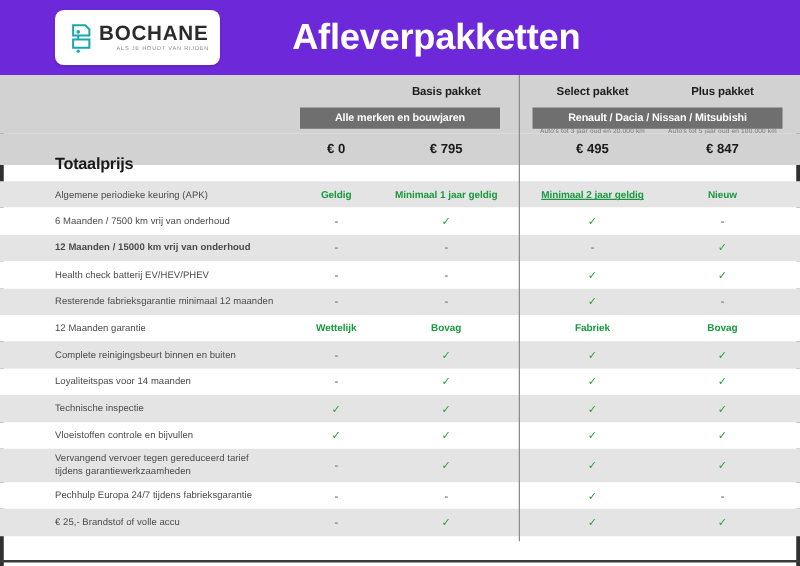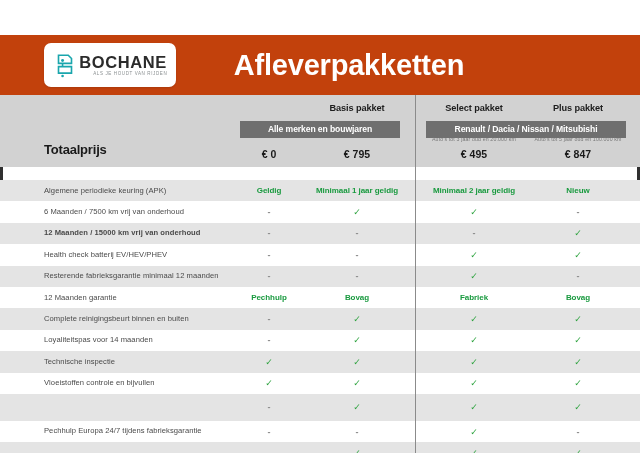"BOCHANE" .topbar { background: #c2410c -> #6d28d9; margin-top: 35px -> none }
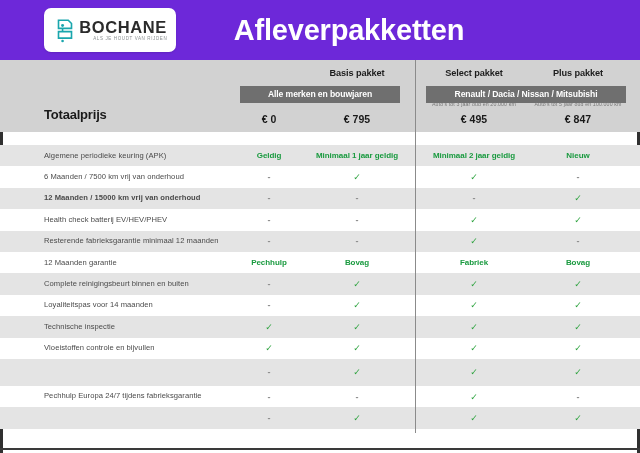"Totaalprijs" .price-label { top: 0 -> 16px }
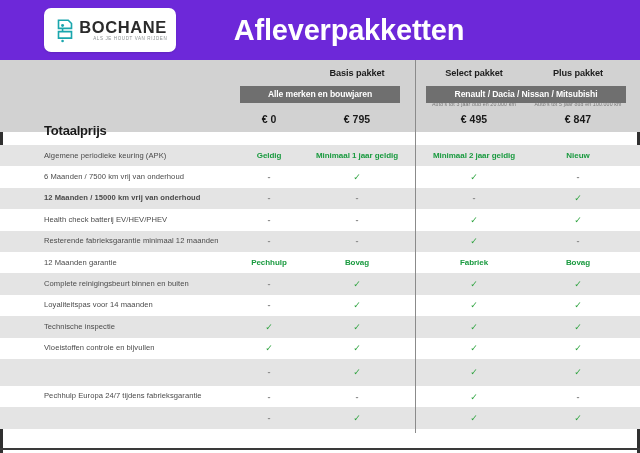"Minimaal 2 jaar geldig" div.cell { text-decoration: none -> underline }
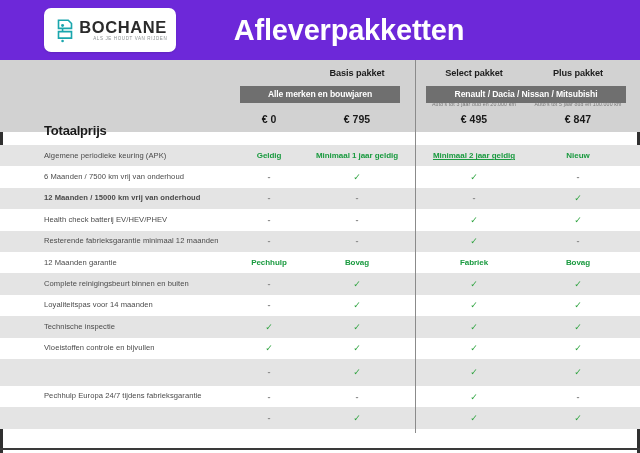"Pechhulp" div.cell { text: Pechhulp -> Wettelijk }
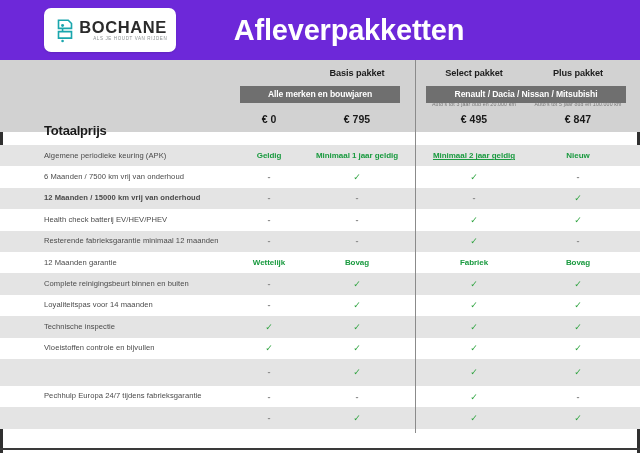"Vervangend vervoer tegen gereduceerd" div.row-label { html: none -> <div>Vervangend vervoer tegen gereduceerd tarief tijdens garantiewerkzaamheden</div> }
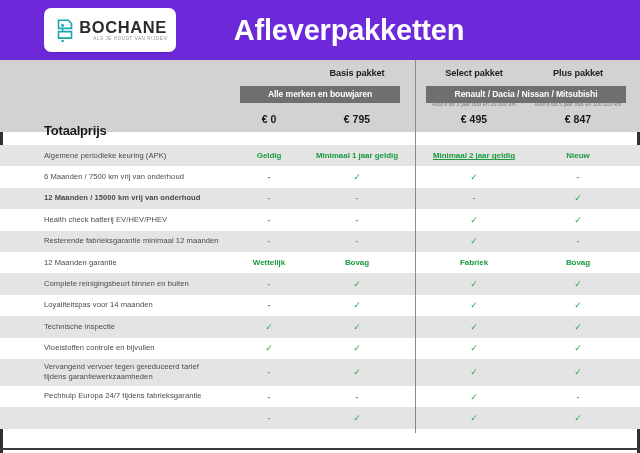"€ 25,- Brandstof of volle" div.row-label { html: none -> <div>€ 25,- Brandstof of volle accu</div> }
